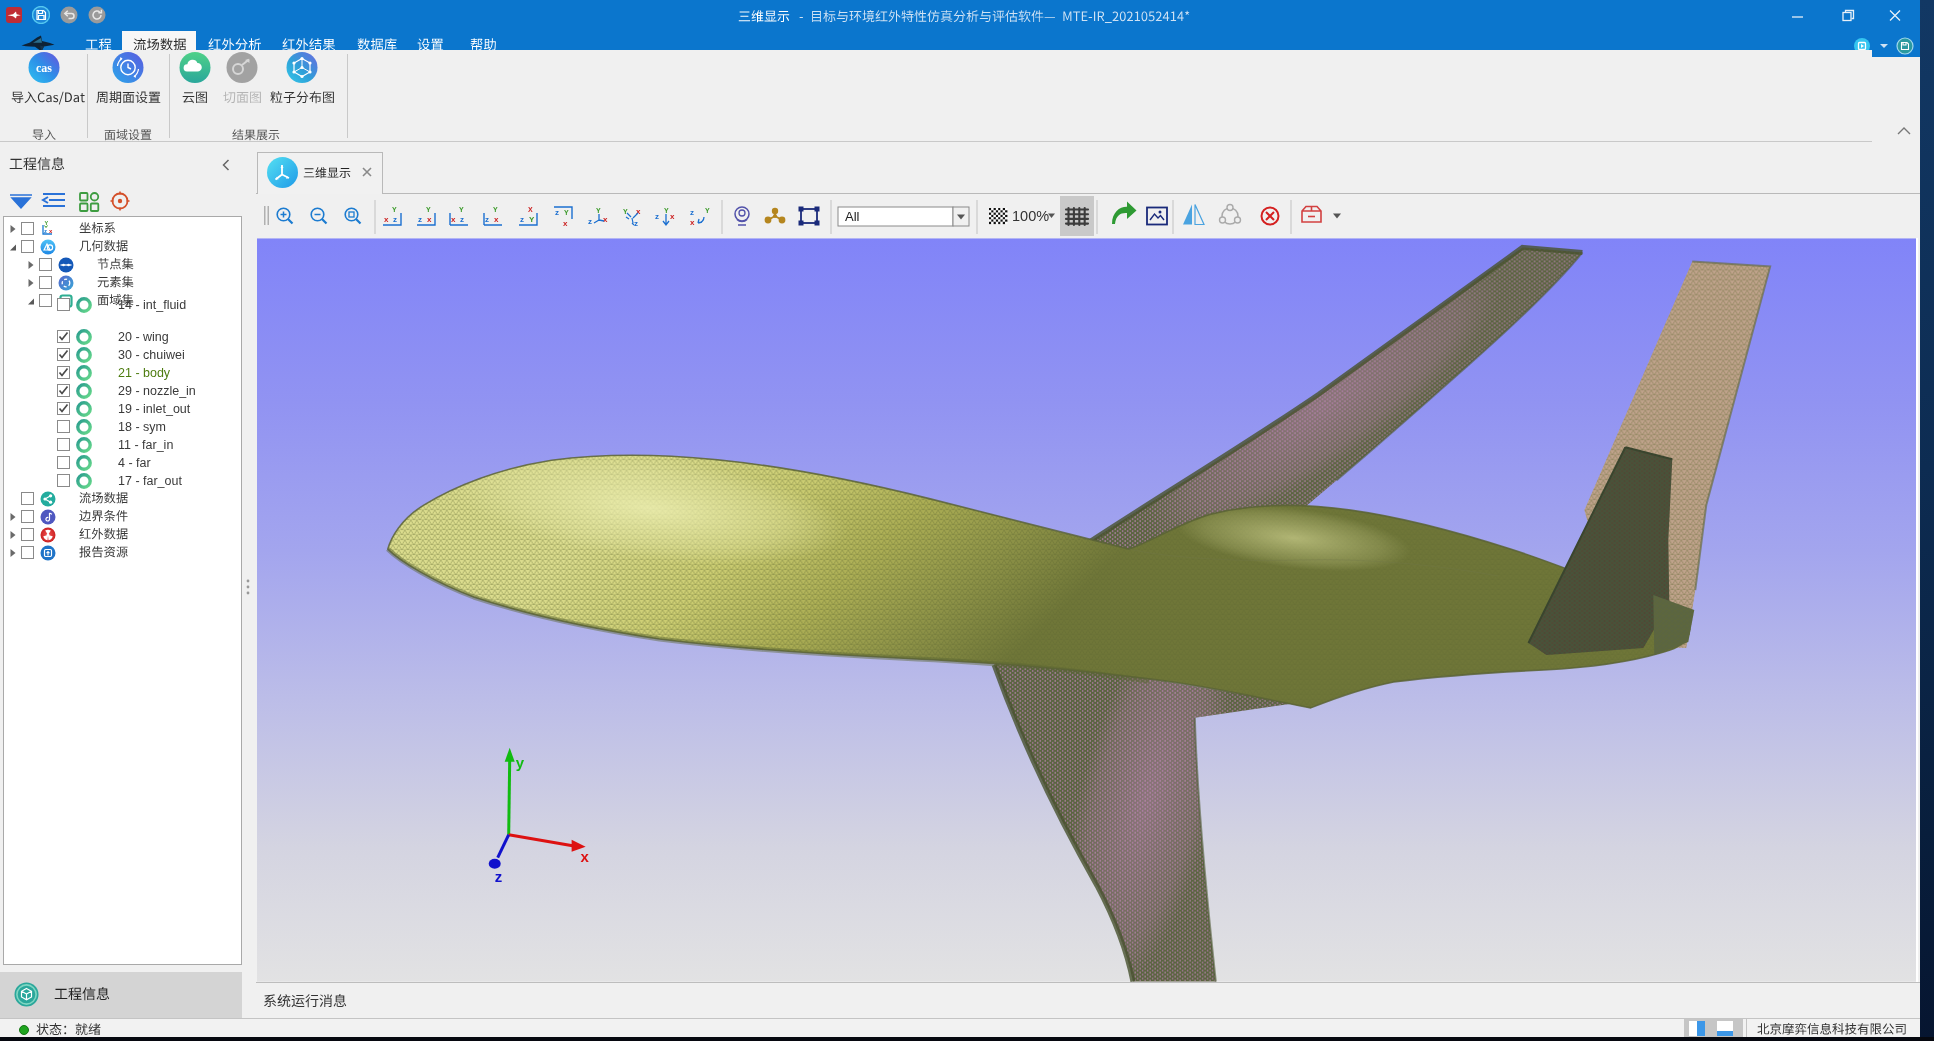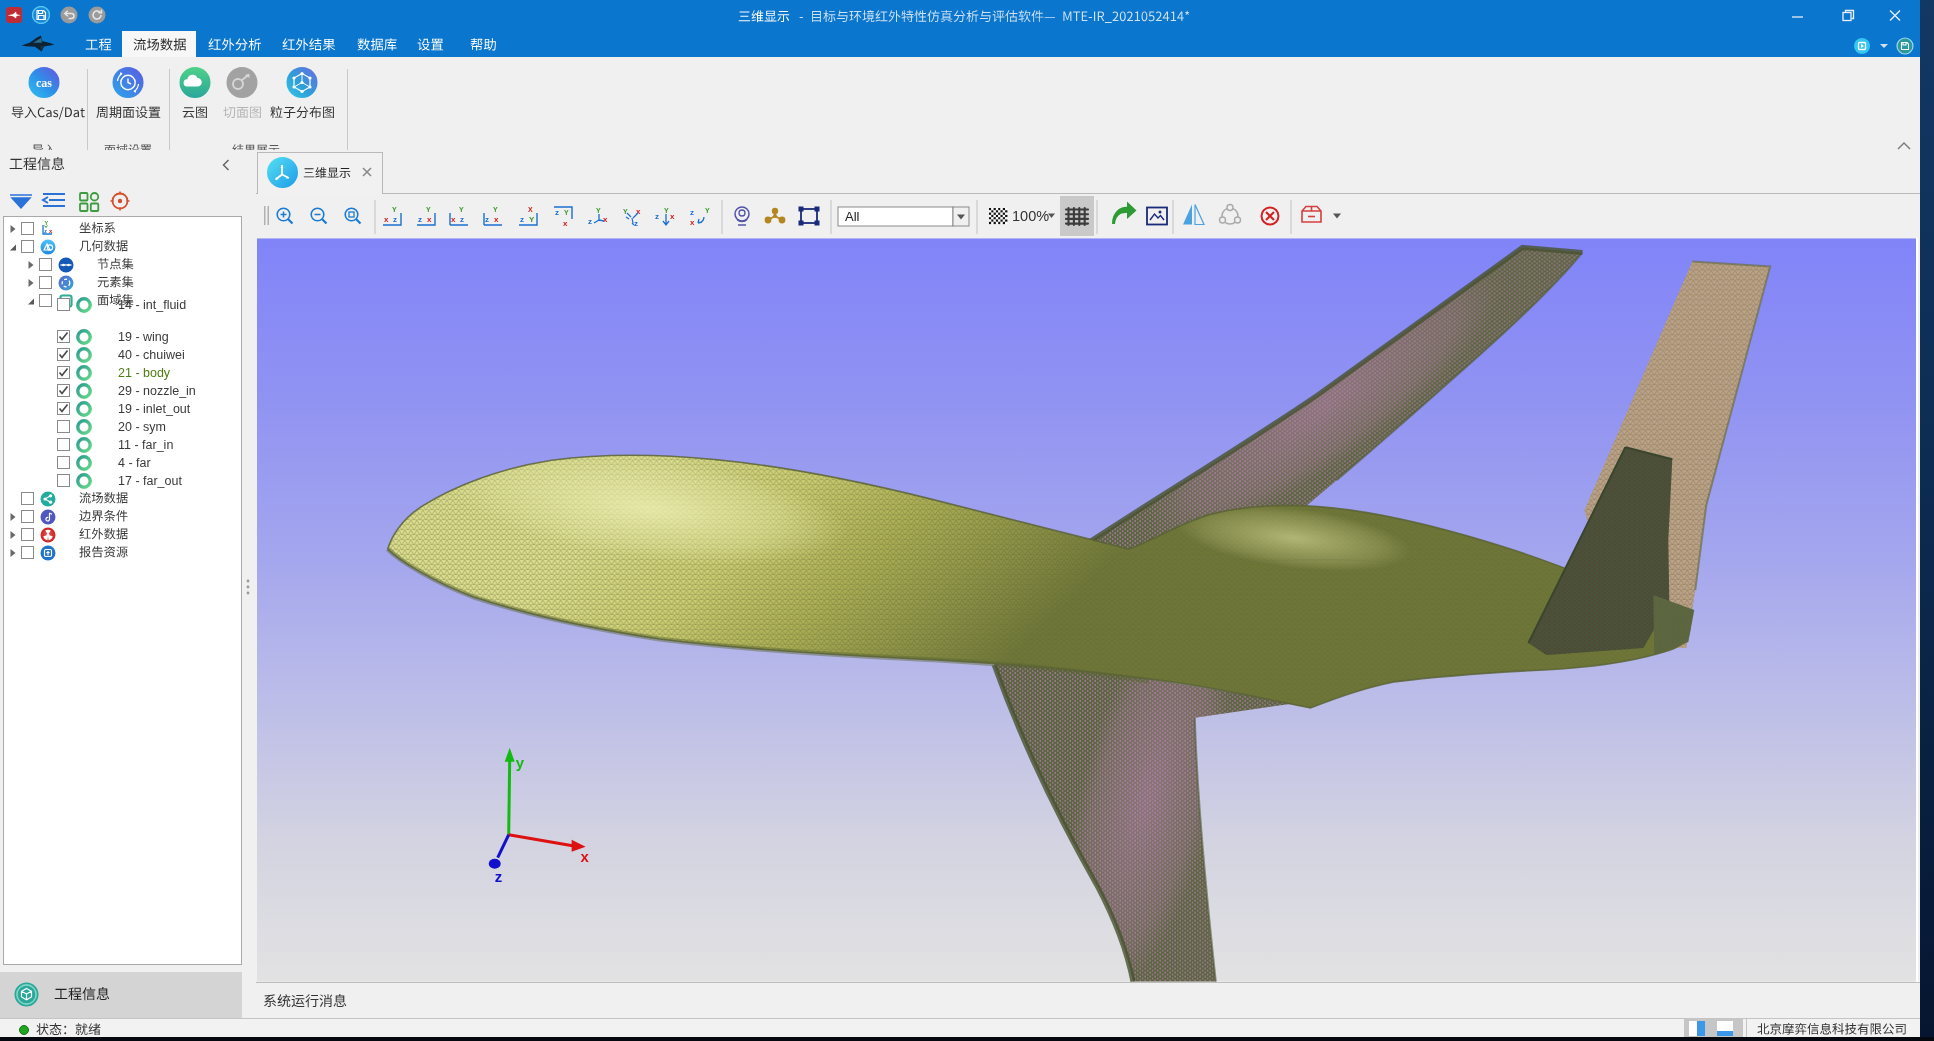"cas" #ribbon { top: 65px -> 50px }
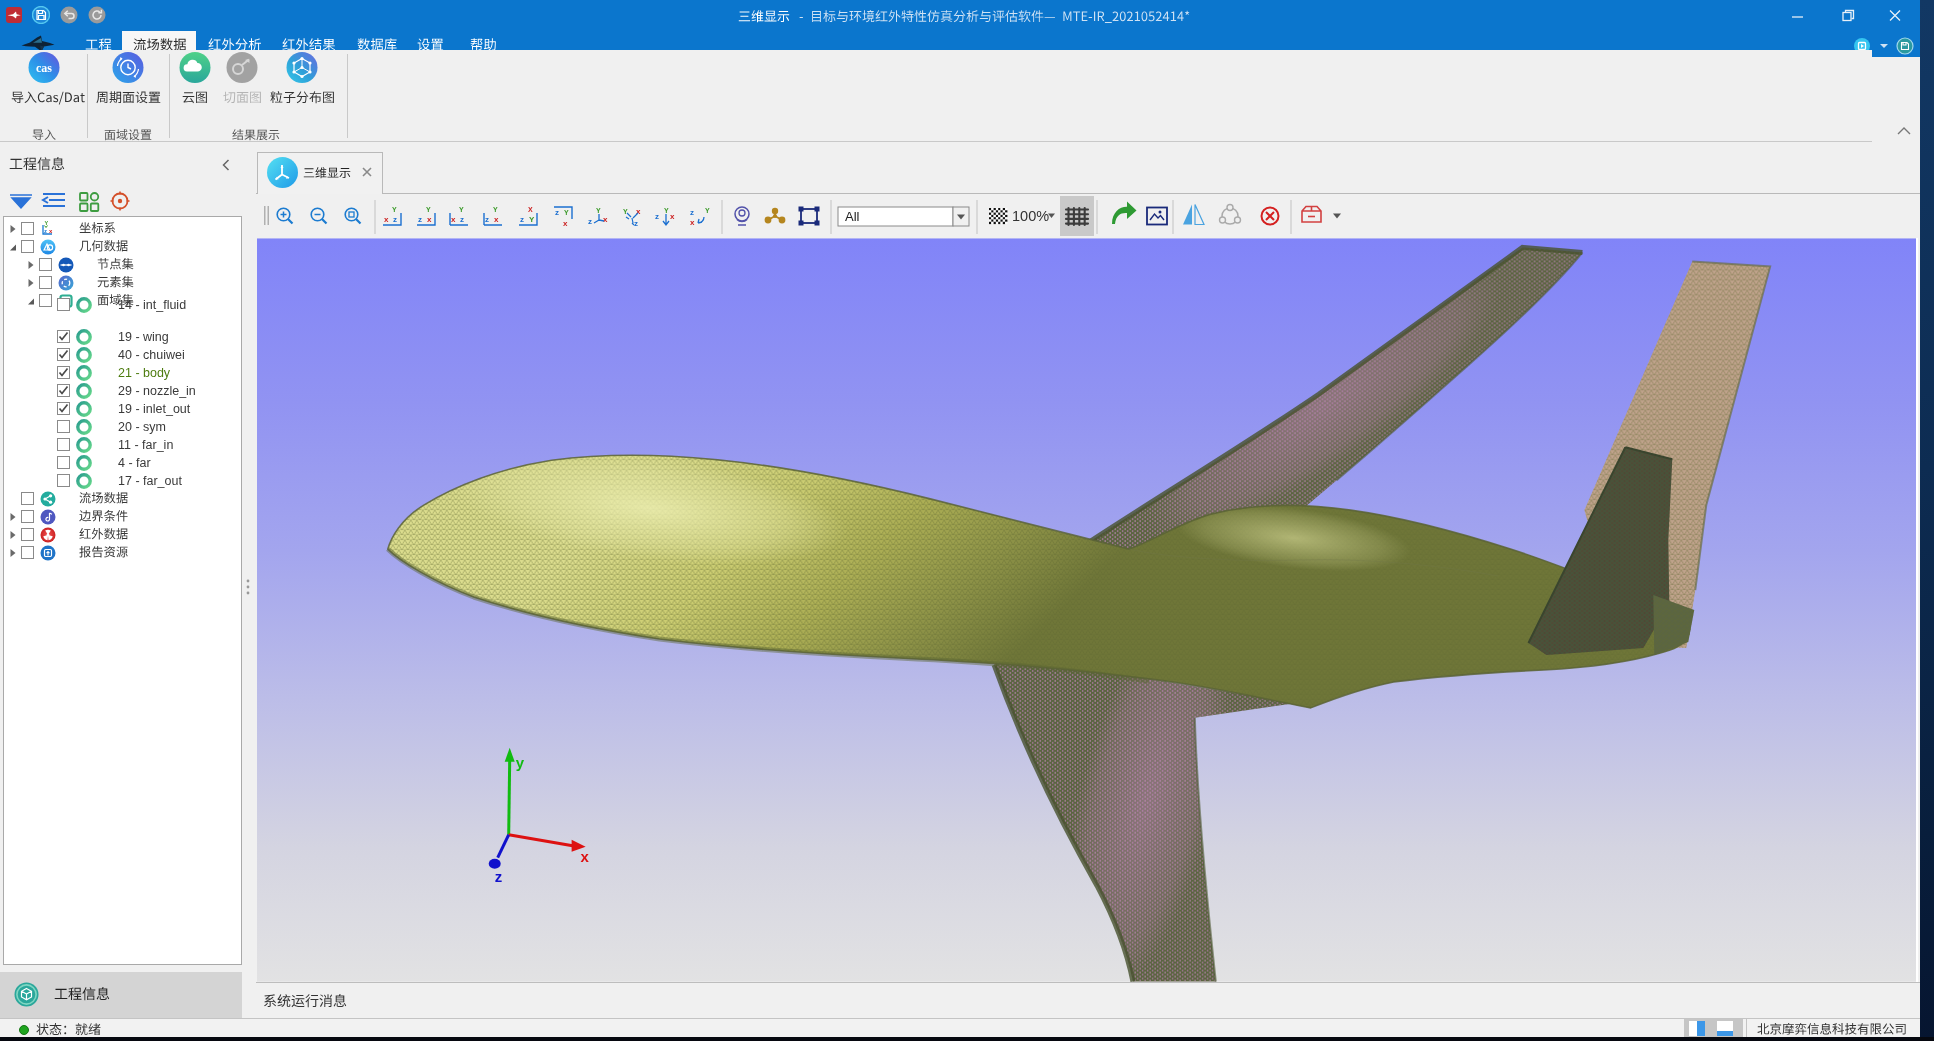"19 - wing" span { text: 19 -> 20 }
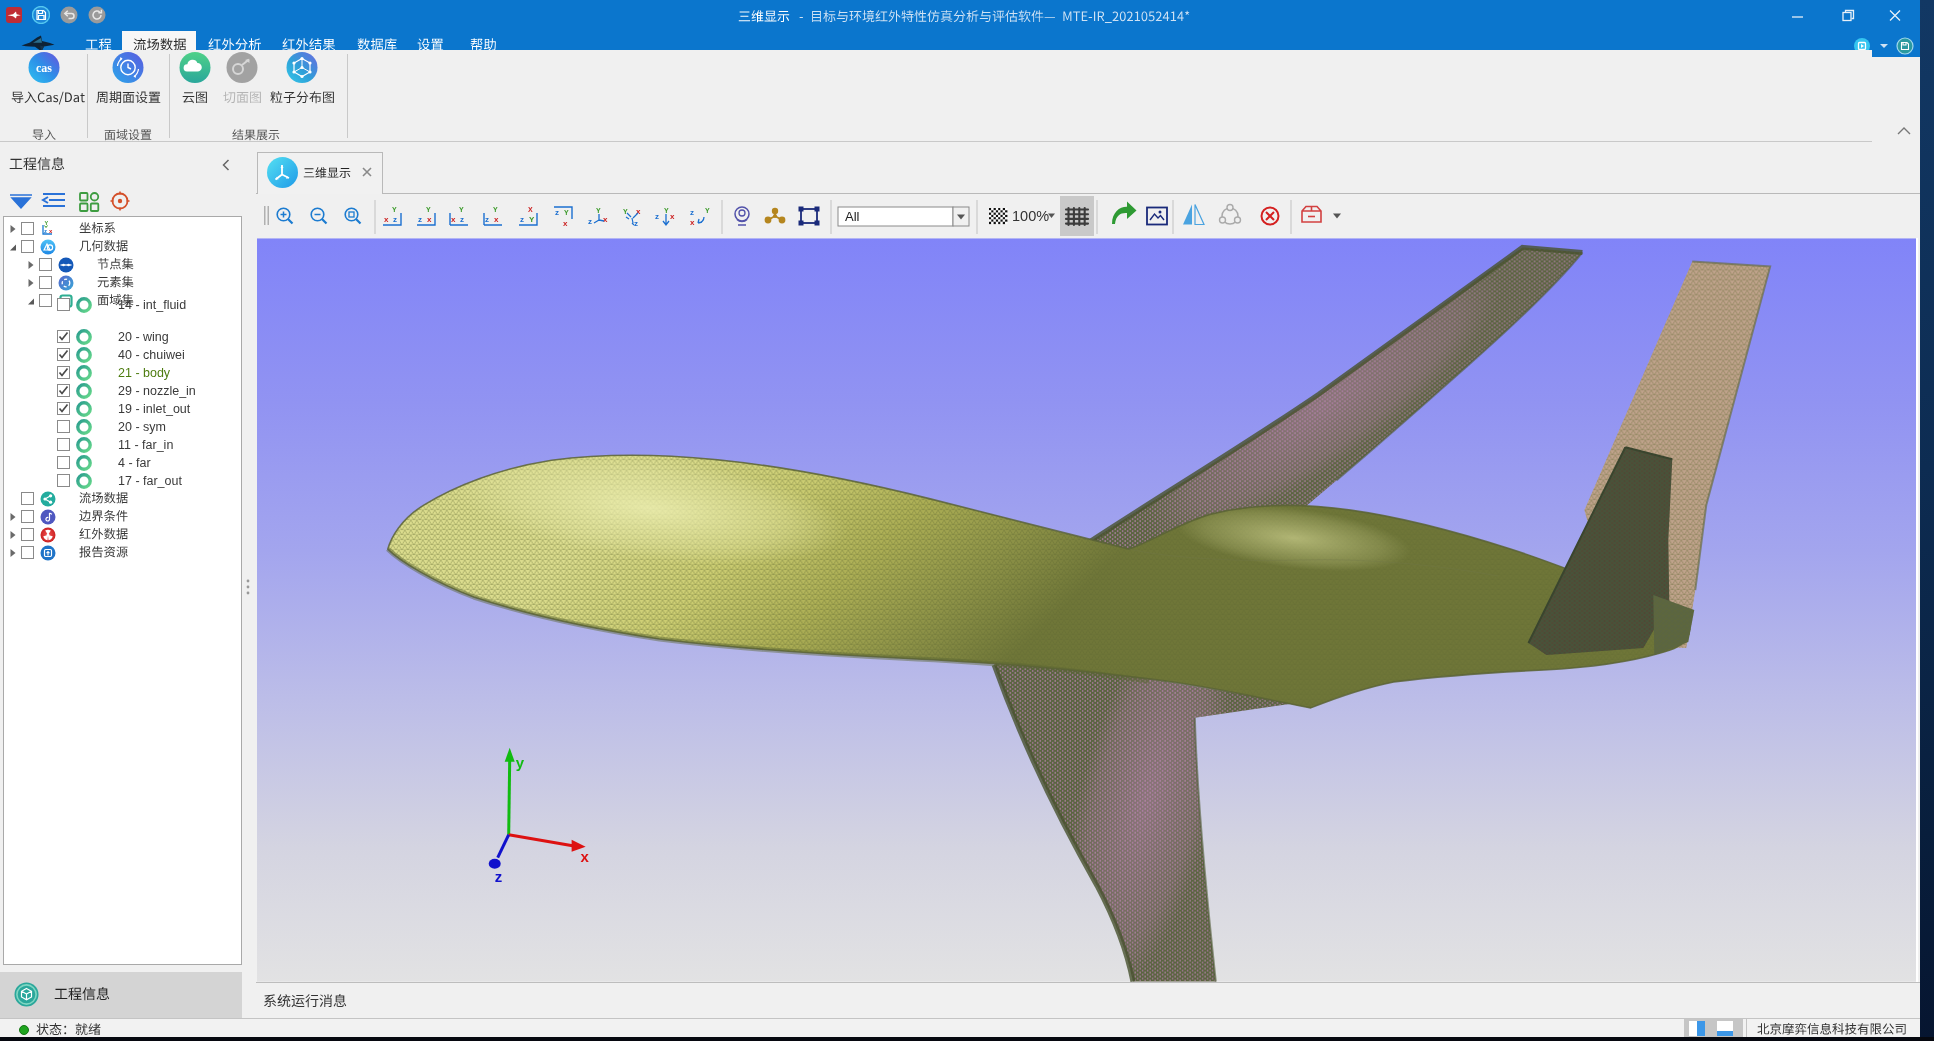"40 - chuiwei" span { text: 40 -> 30 }
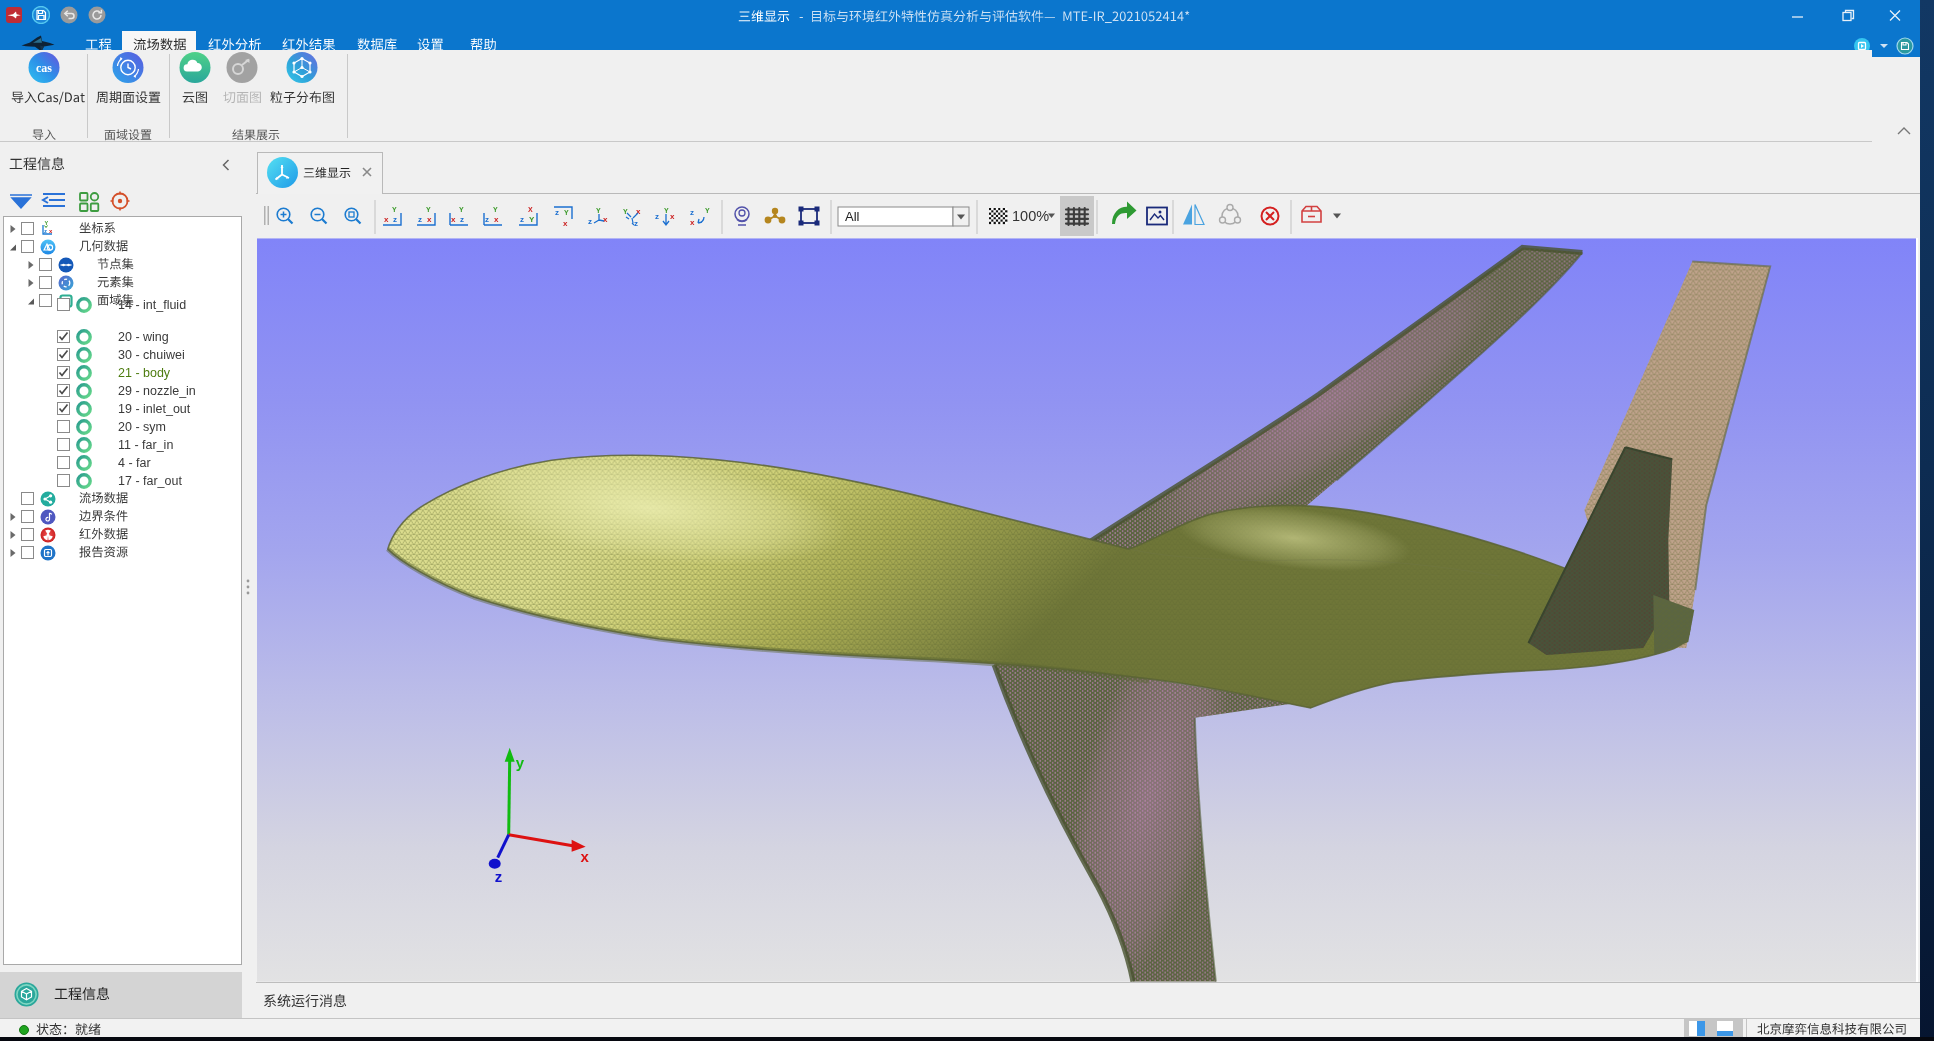"20 - sym" span { text: 20 -> 18 }
